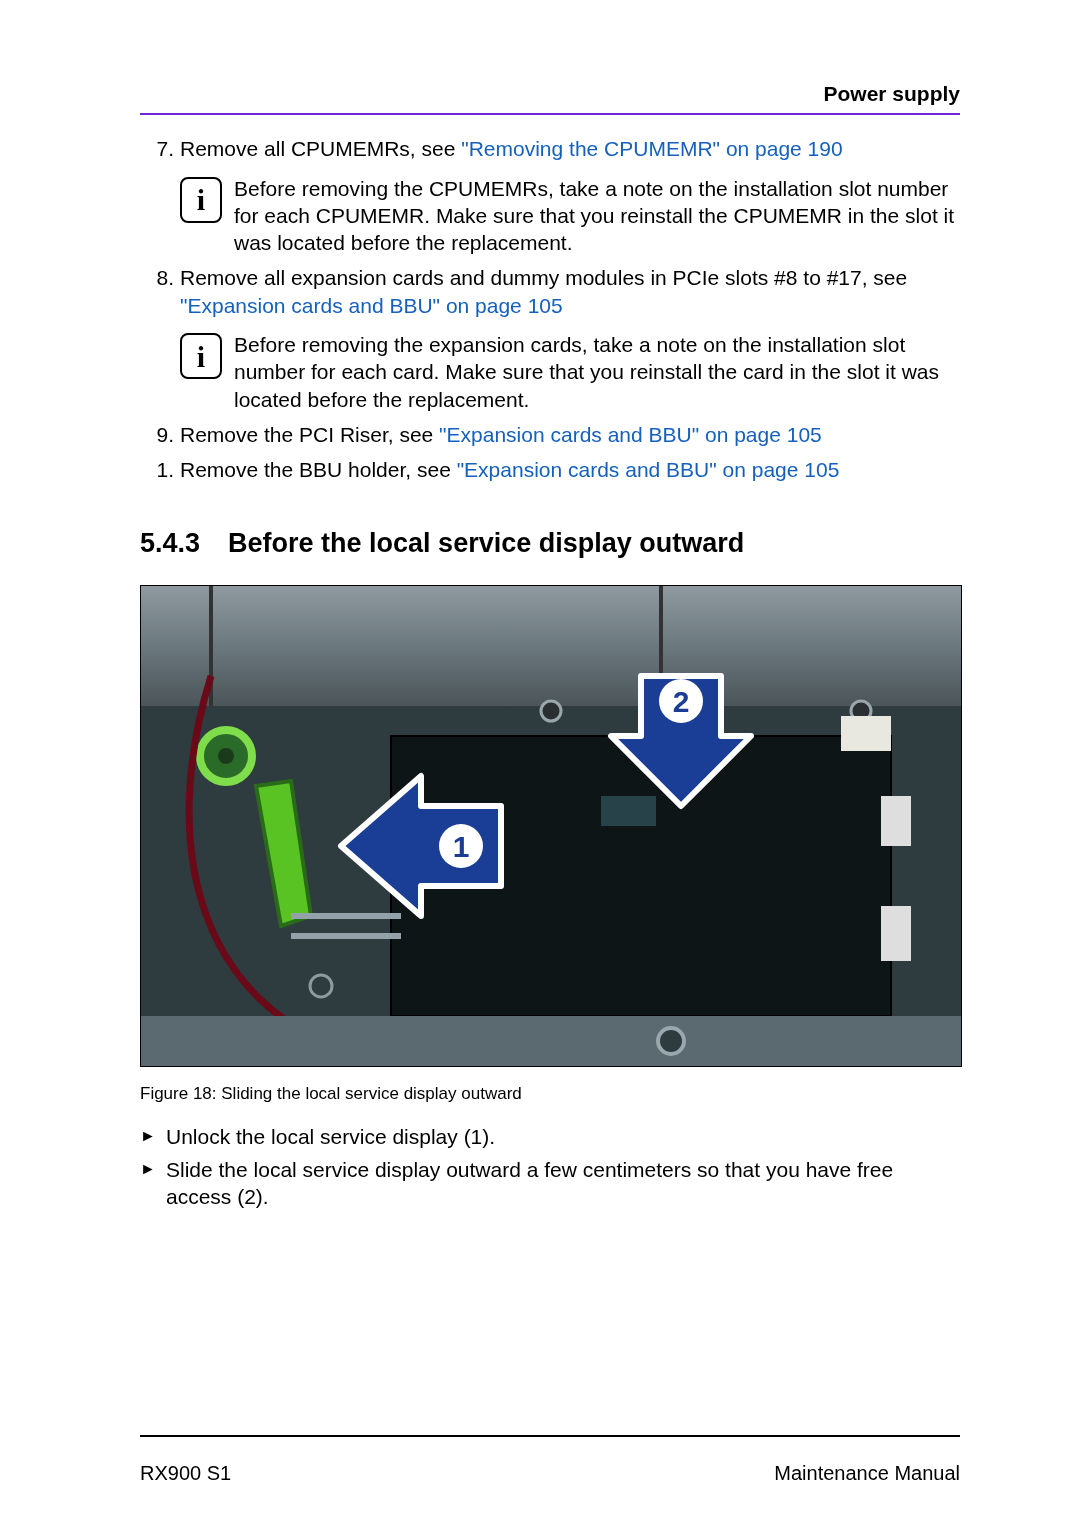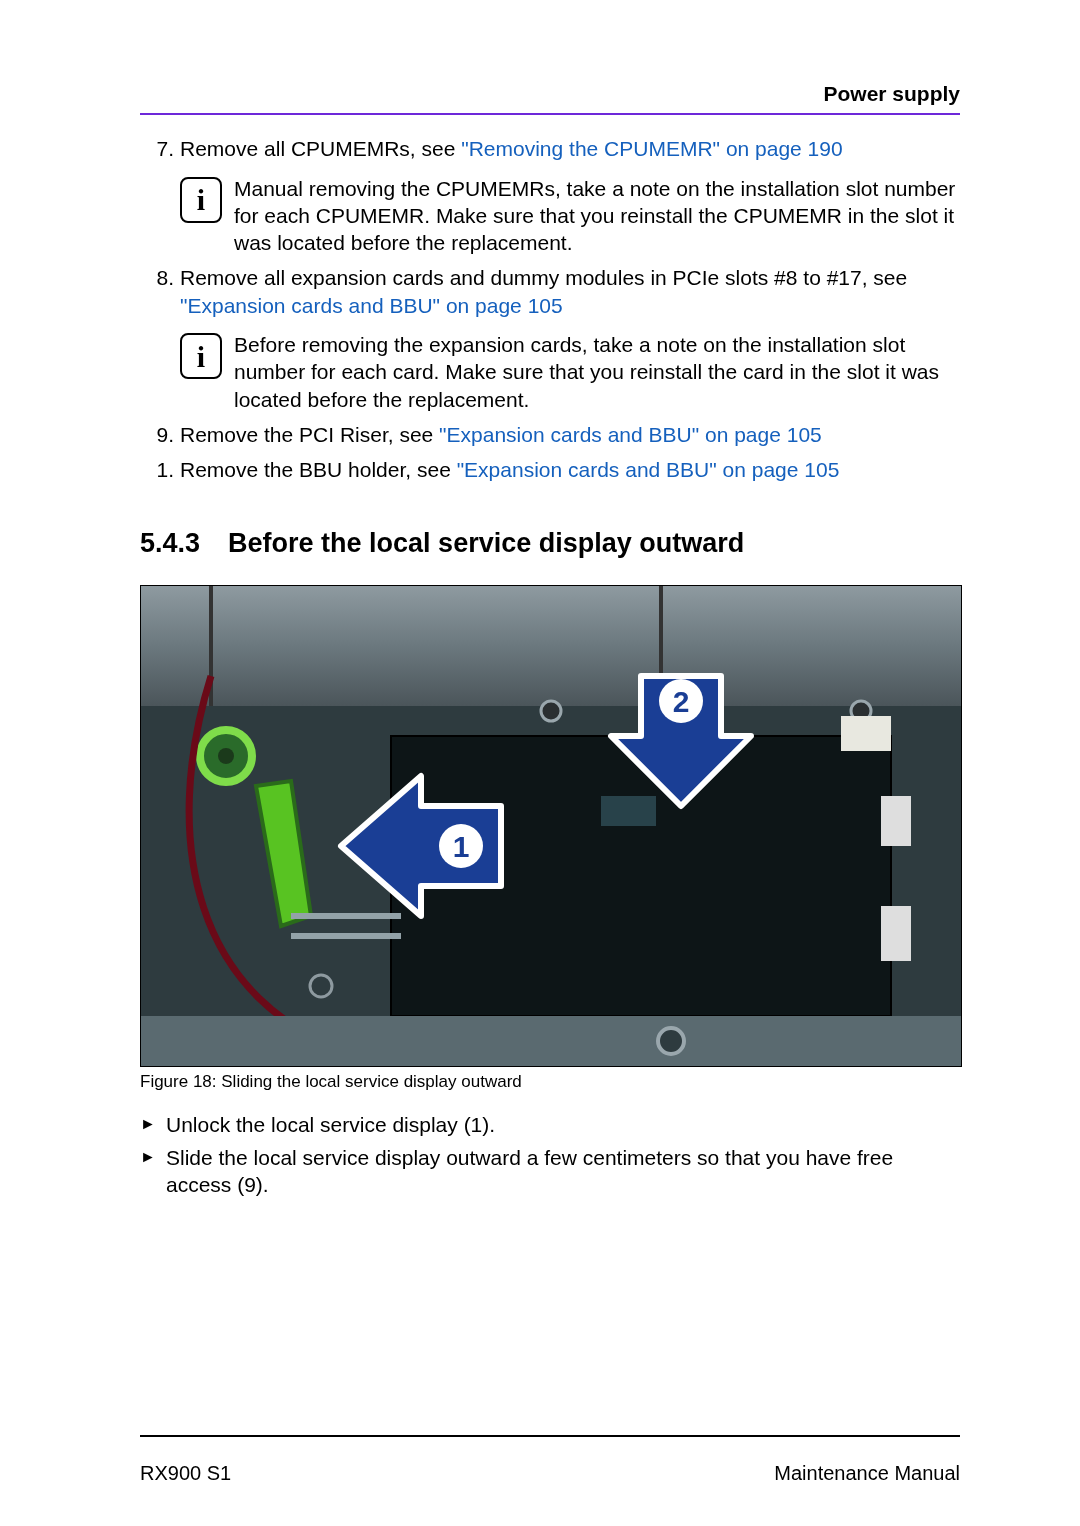"Manual removing the CPUMEMRs, take" div.info-text { text: Manual -> Before }
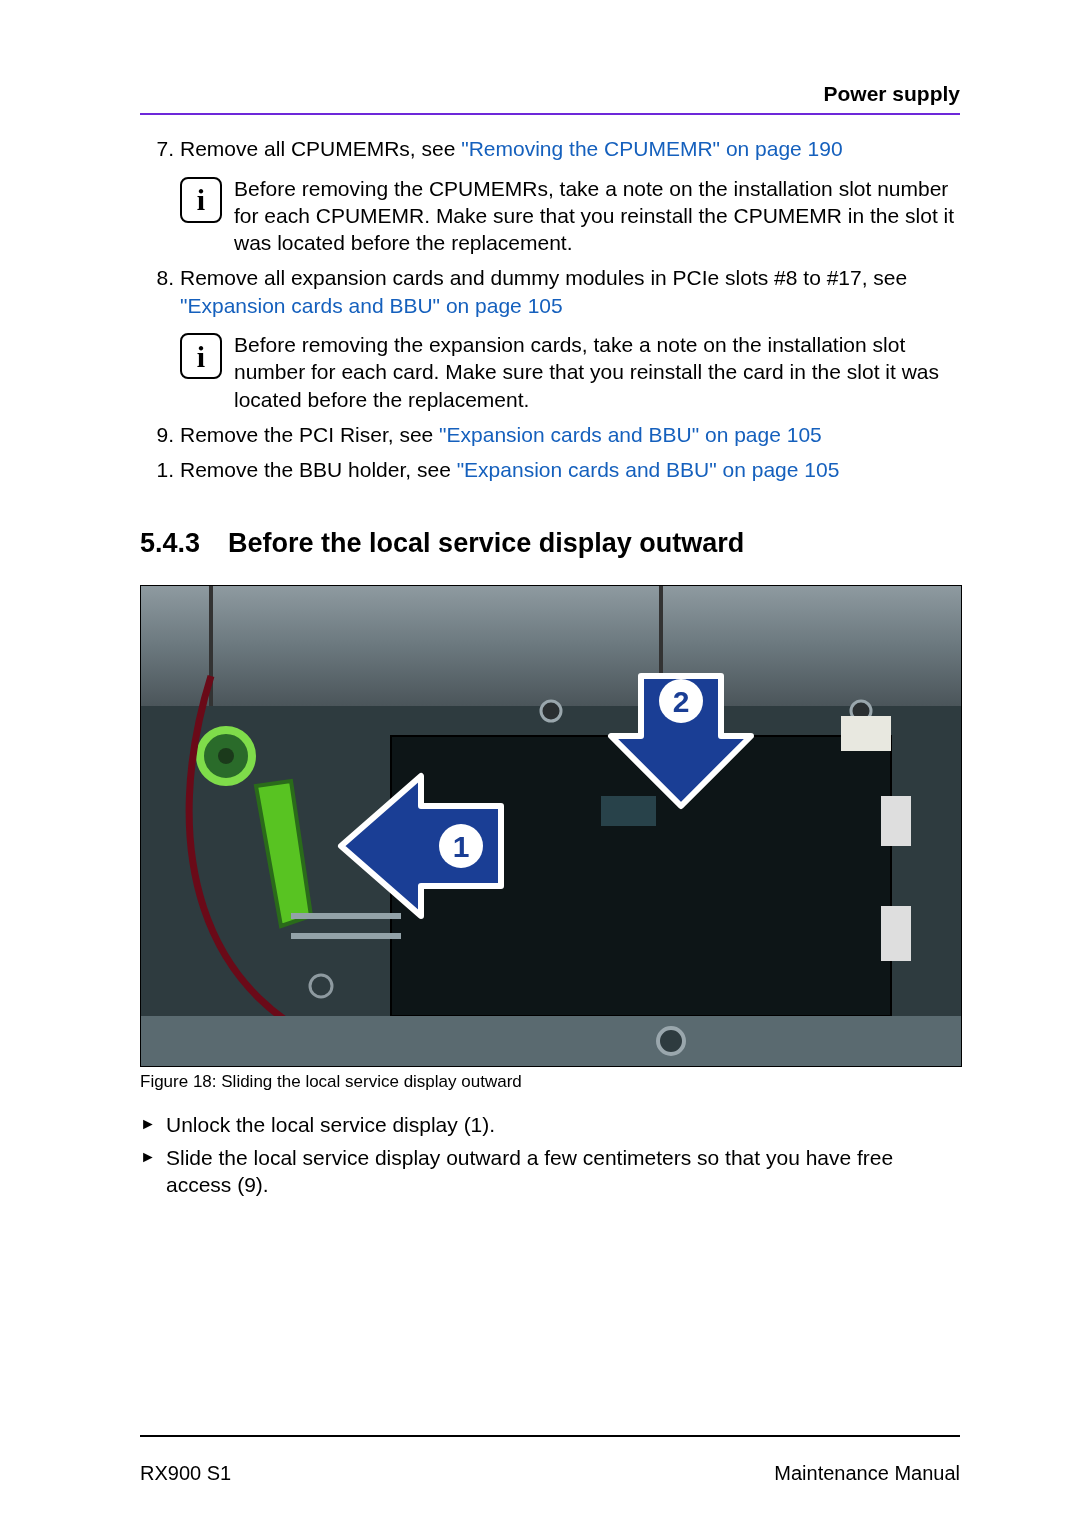"Figure 18: Sliding the local" .fig-caption { margin-top: 4px -> 16px }
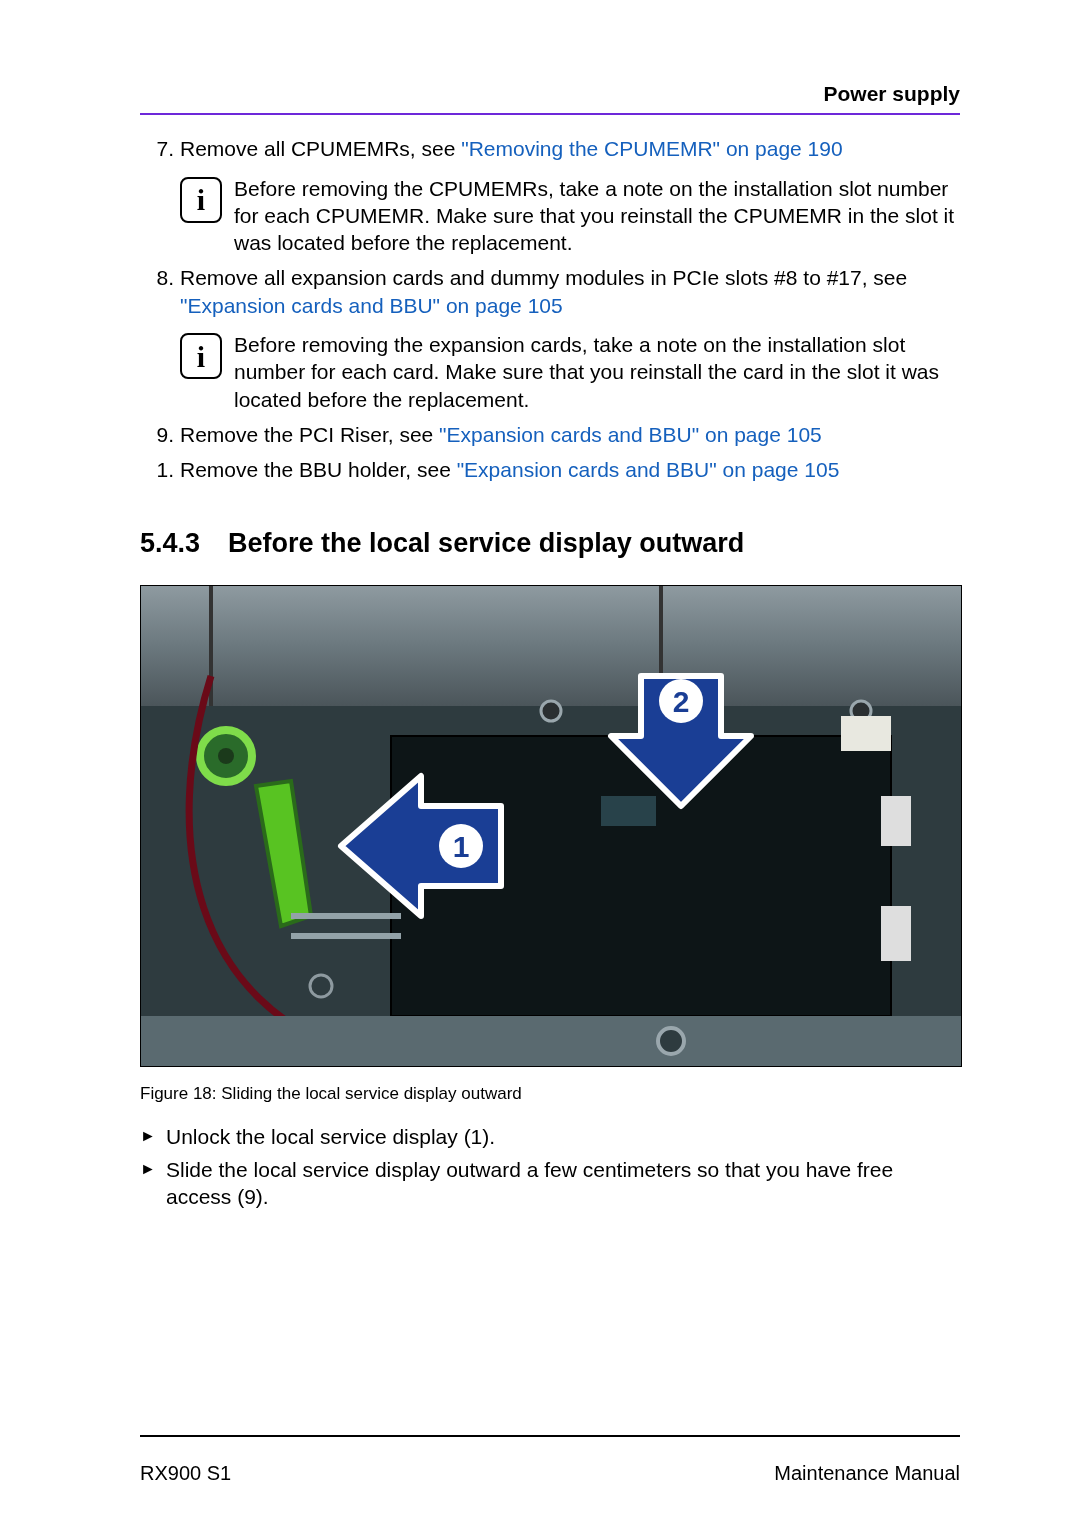"Slide the local service display" span.atext { text: 9 -> 2 }
